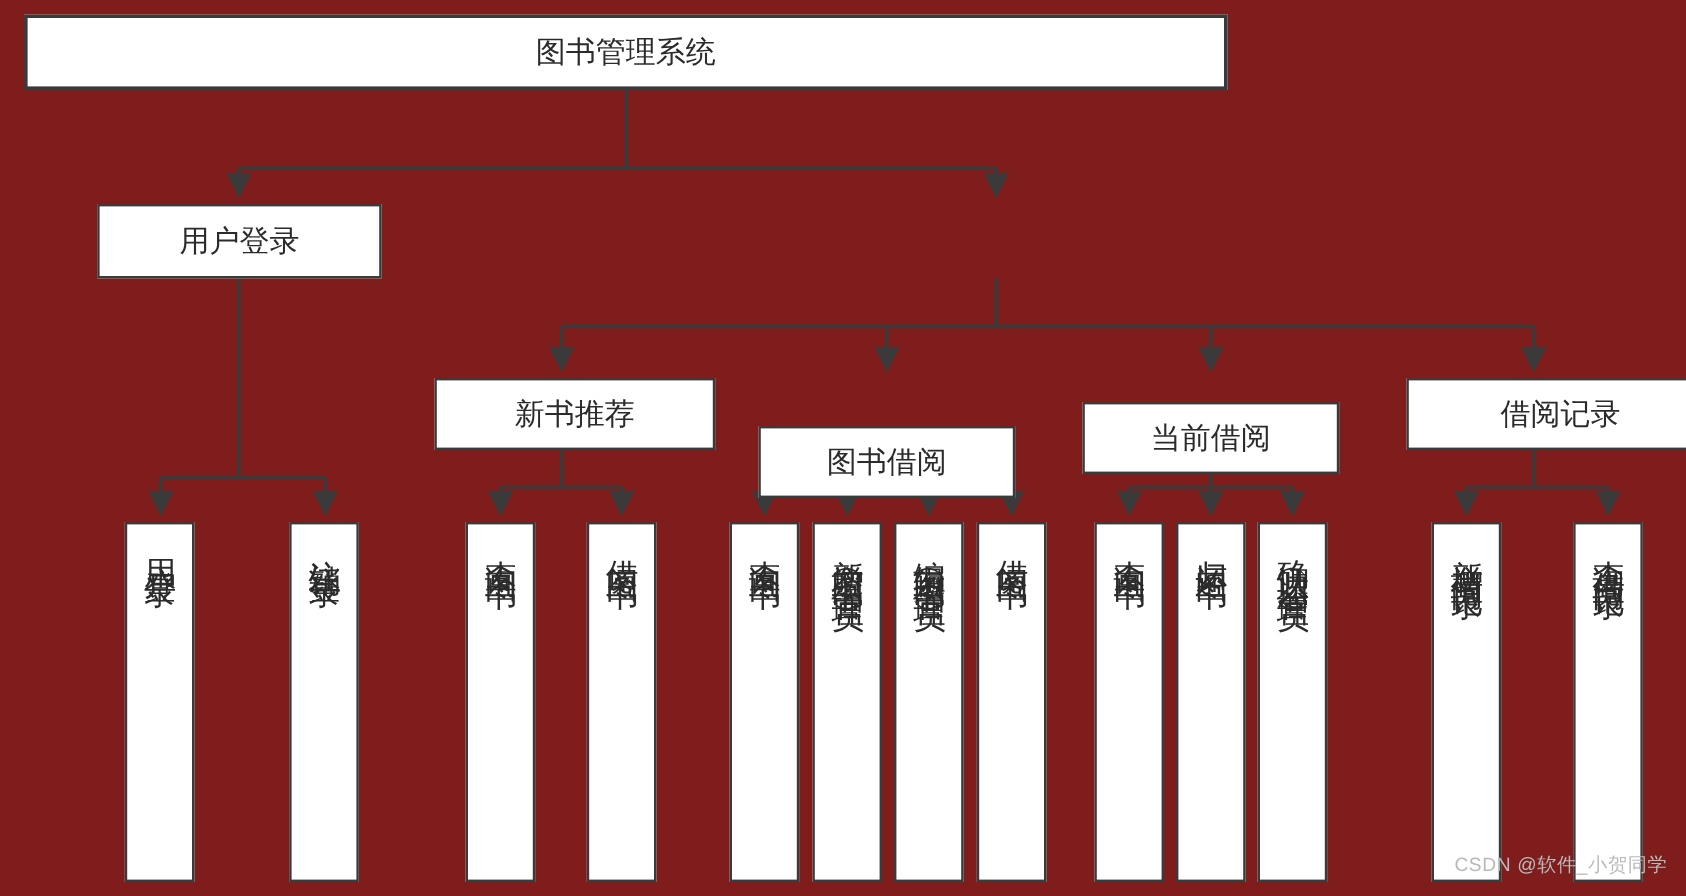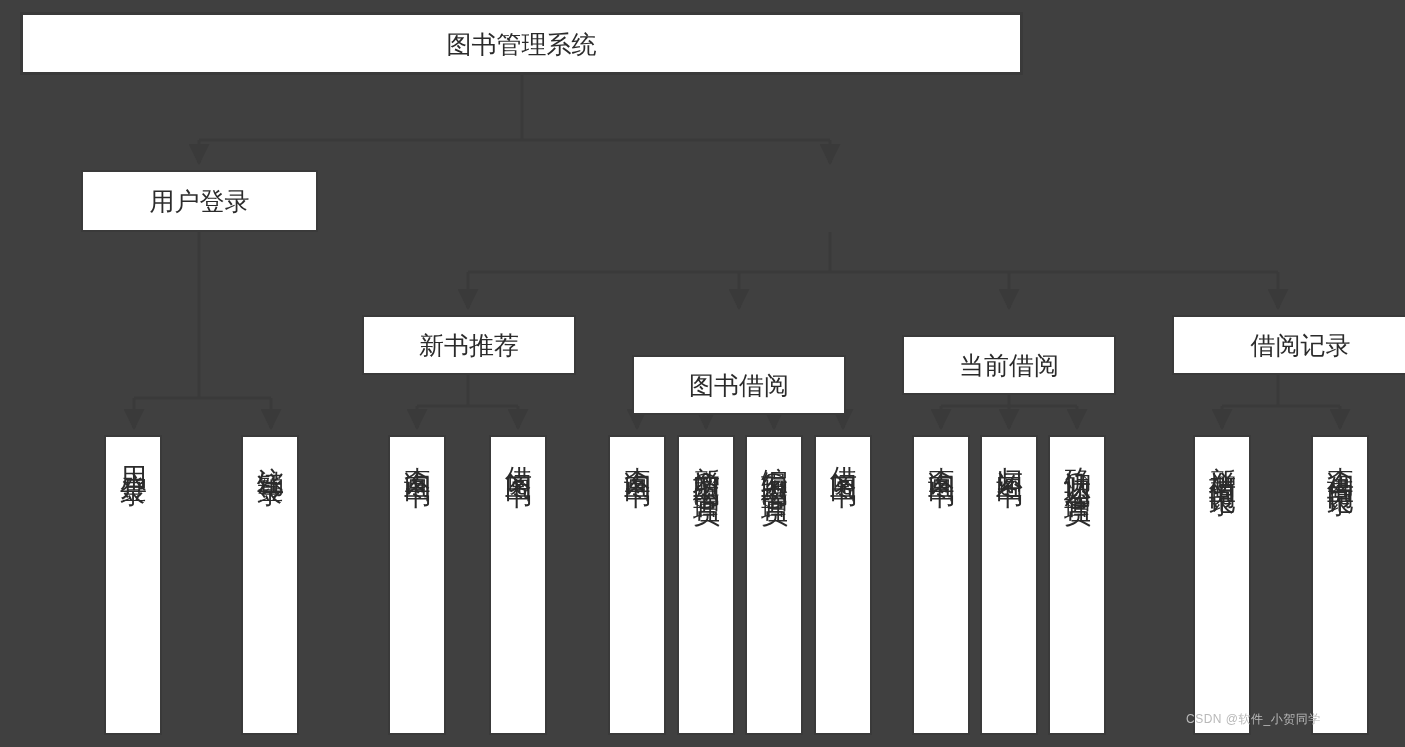"图书管理系统" #canvas { background: #404040 -> #7f1d1d }
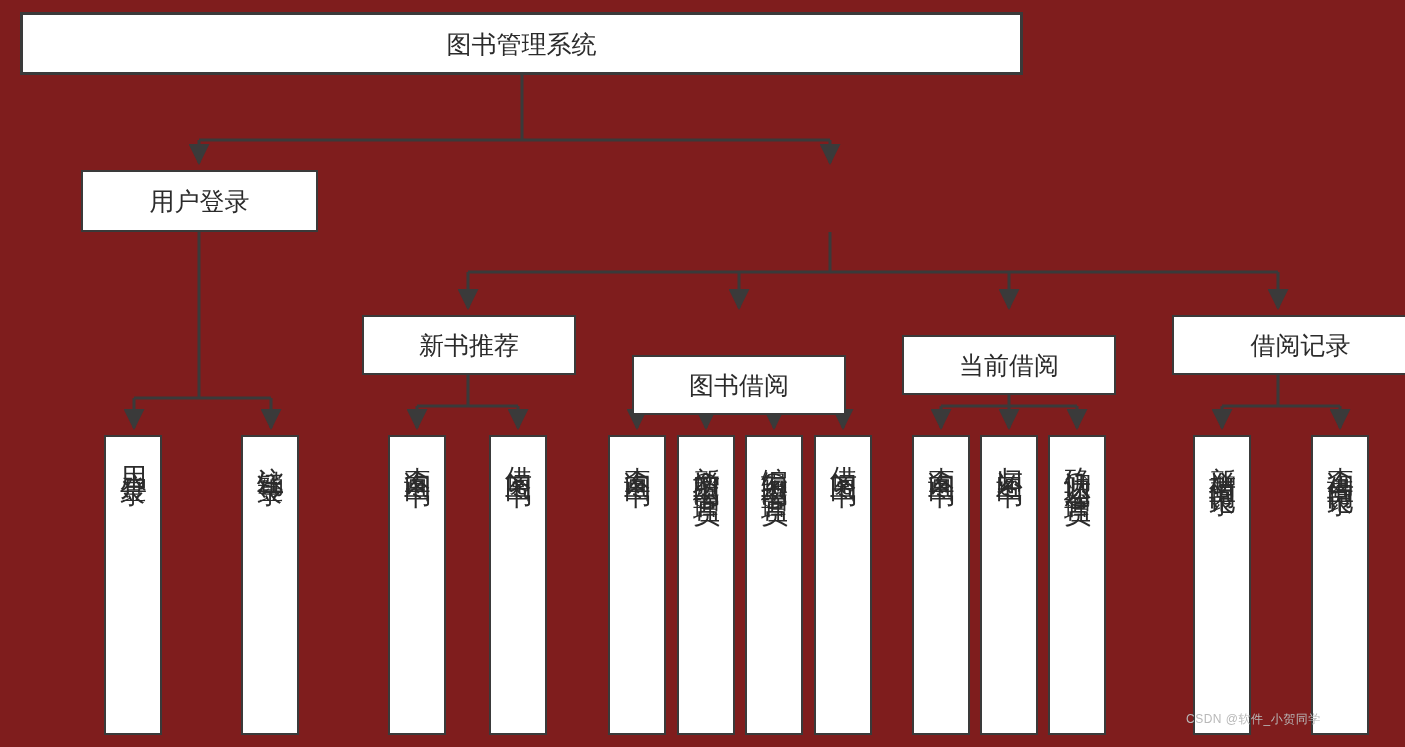"新书推荐" div.node { width: 214px -> 234px }
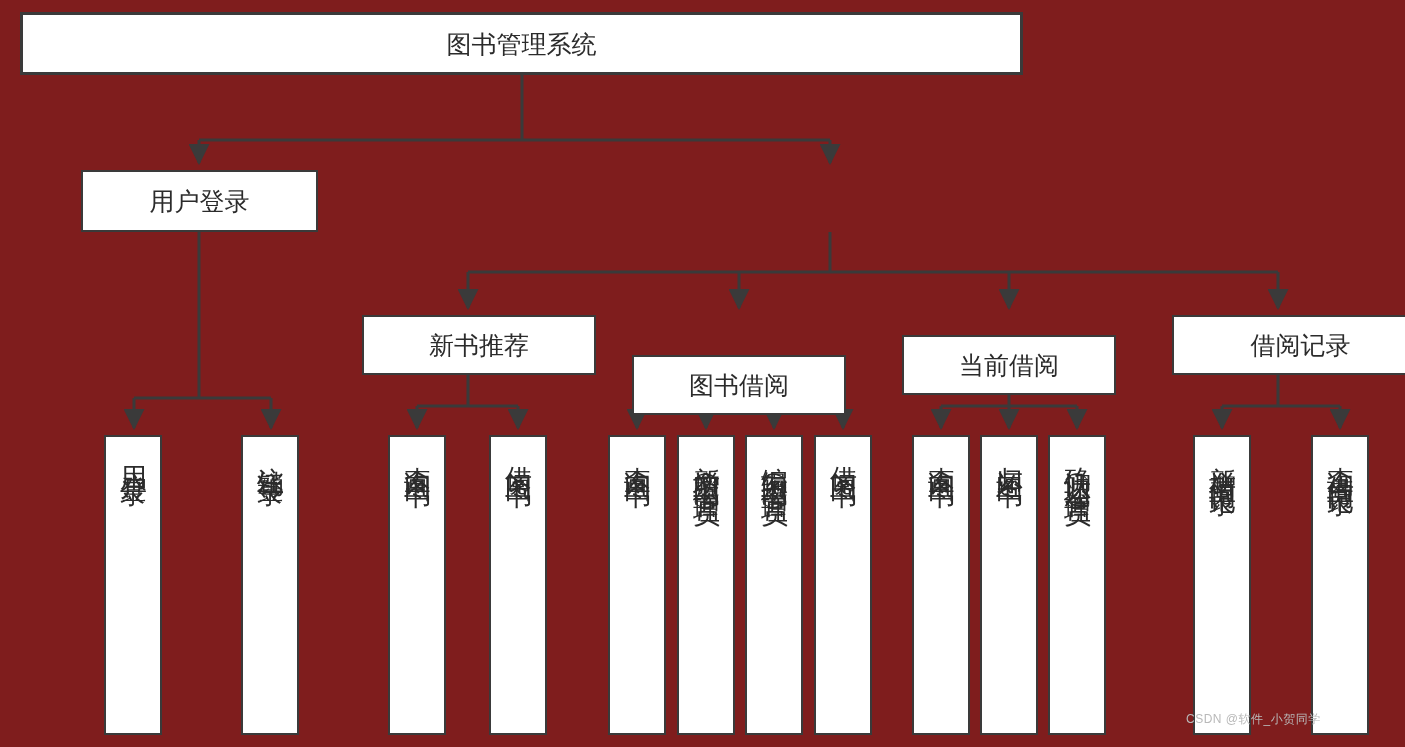"CSDN @软件_小贺同学" #watermark { font-size: 12px -> 16px; left: 1186px -> 1212px }
